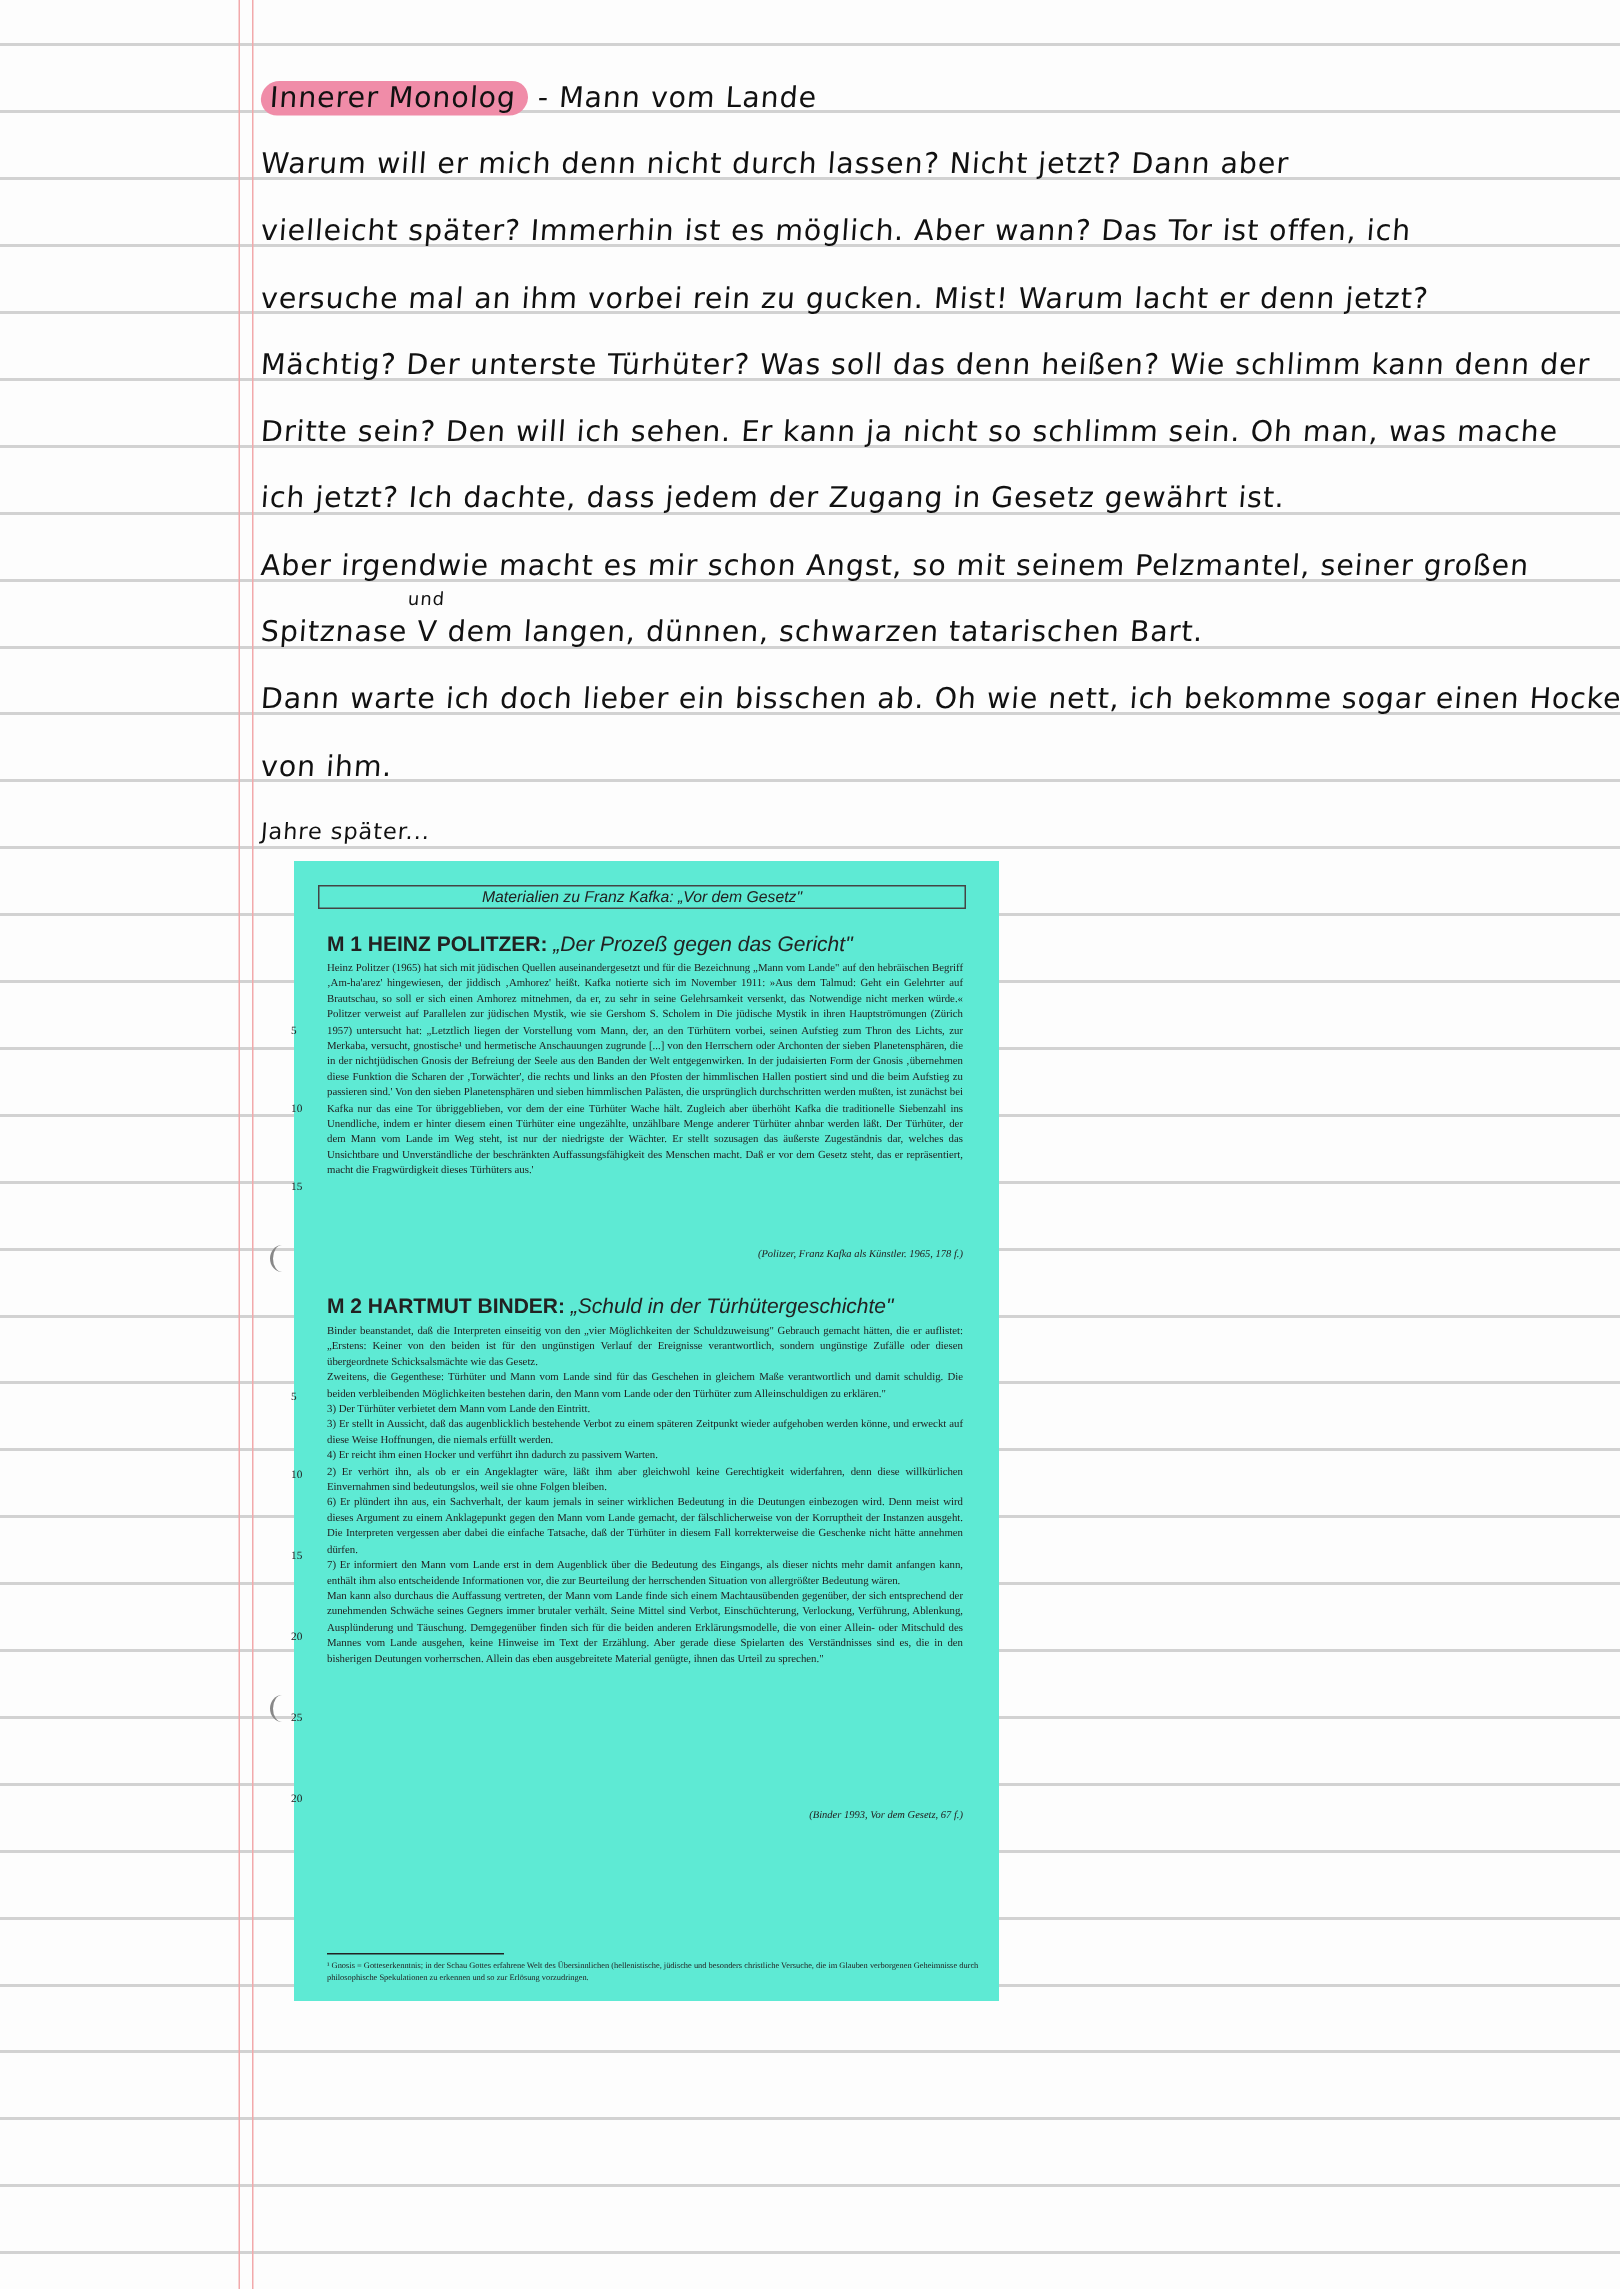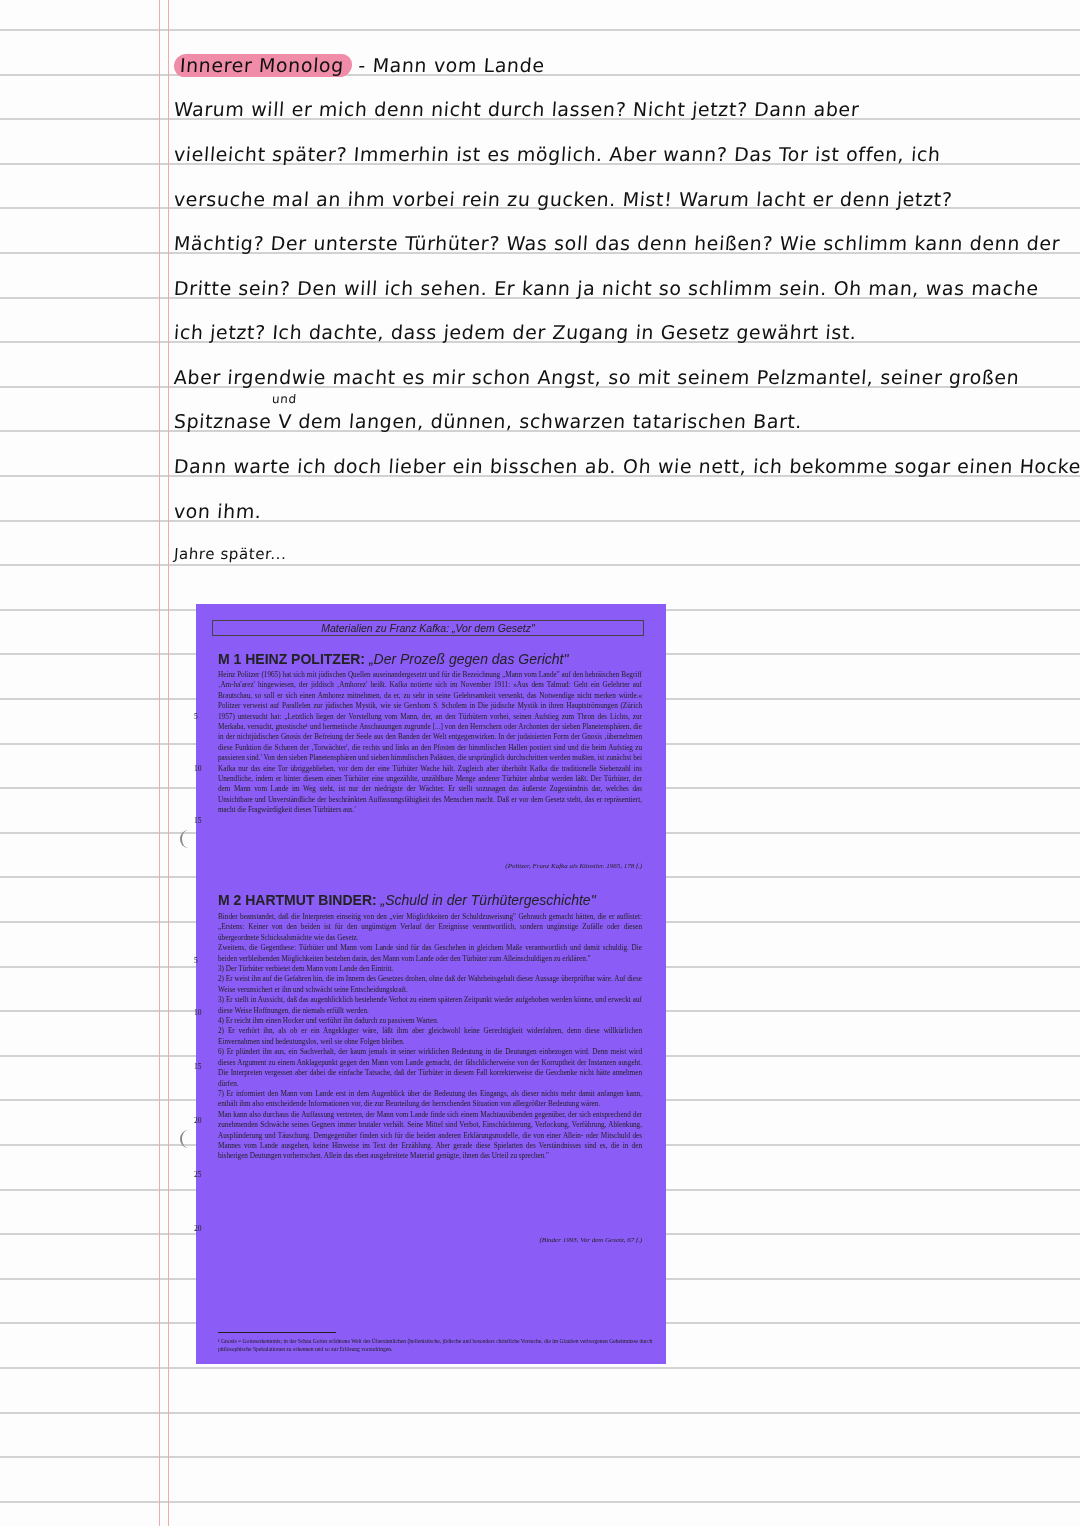"Materialien zu Franz Kafka: „Vor" .paste { background: #8b5cf6 -> #5eead4; top: 604px -> 574px }
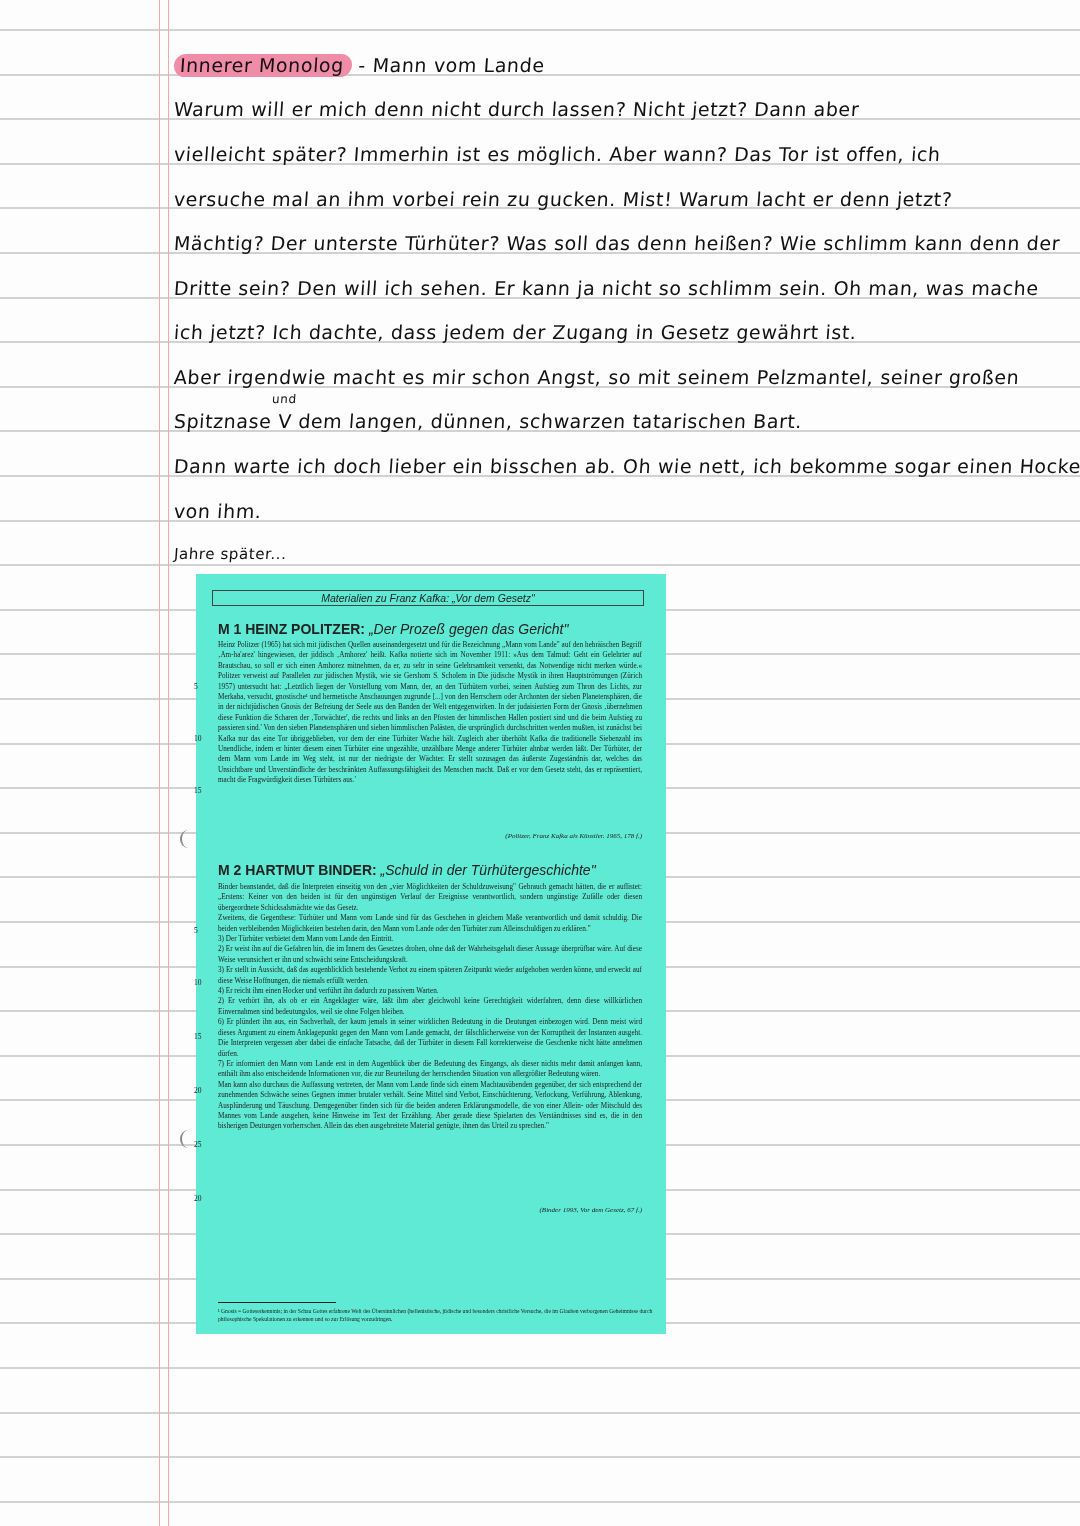"2) Er weist ihn auf" p { html: <p>2) Er weist ihn auf die Gefahren hin, die im Innern des Gesetzes drohen, ohne daß der Wahrheitsgehalt dieser Aussage überprüfbar wäre. Auf diese Weise verunsichert er ihn und schwächt seine Entscheidungskraft.</p> -> none }
